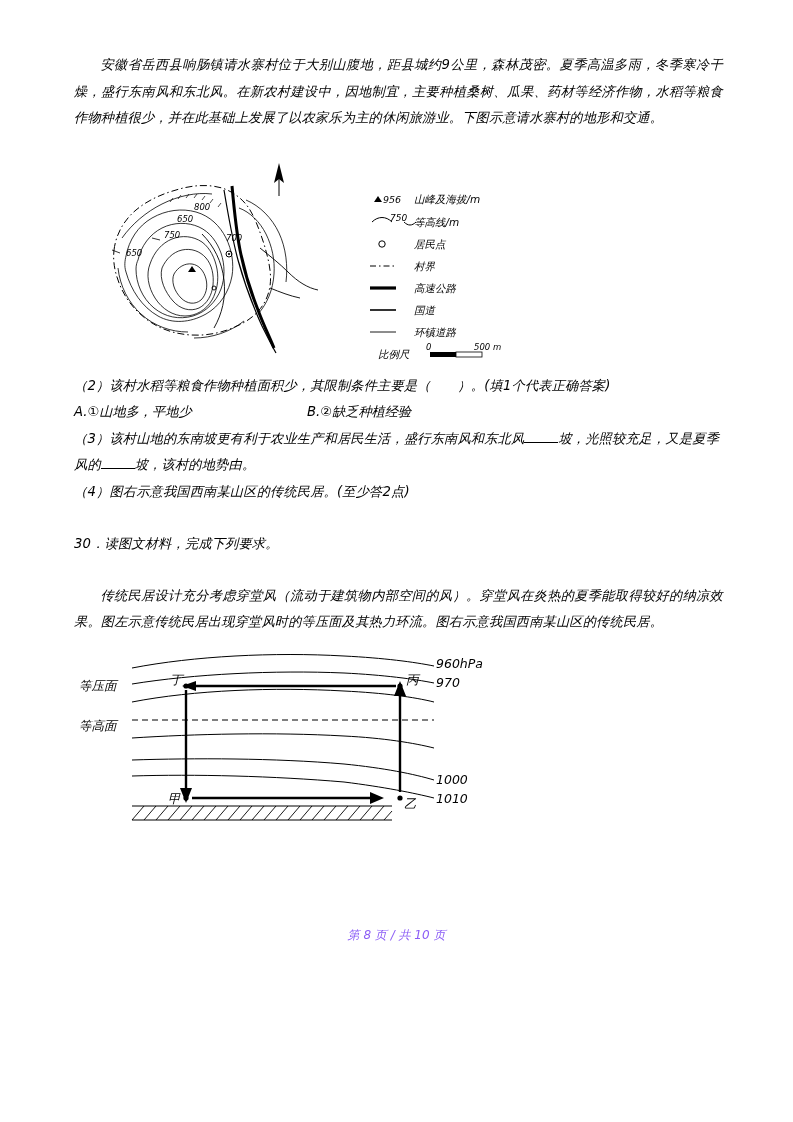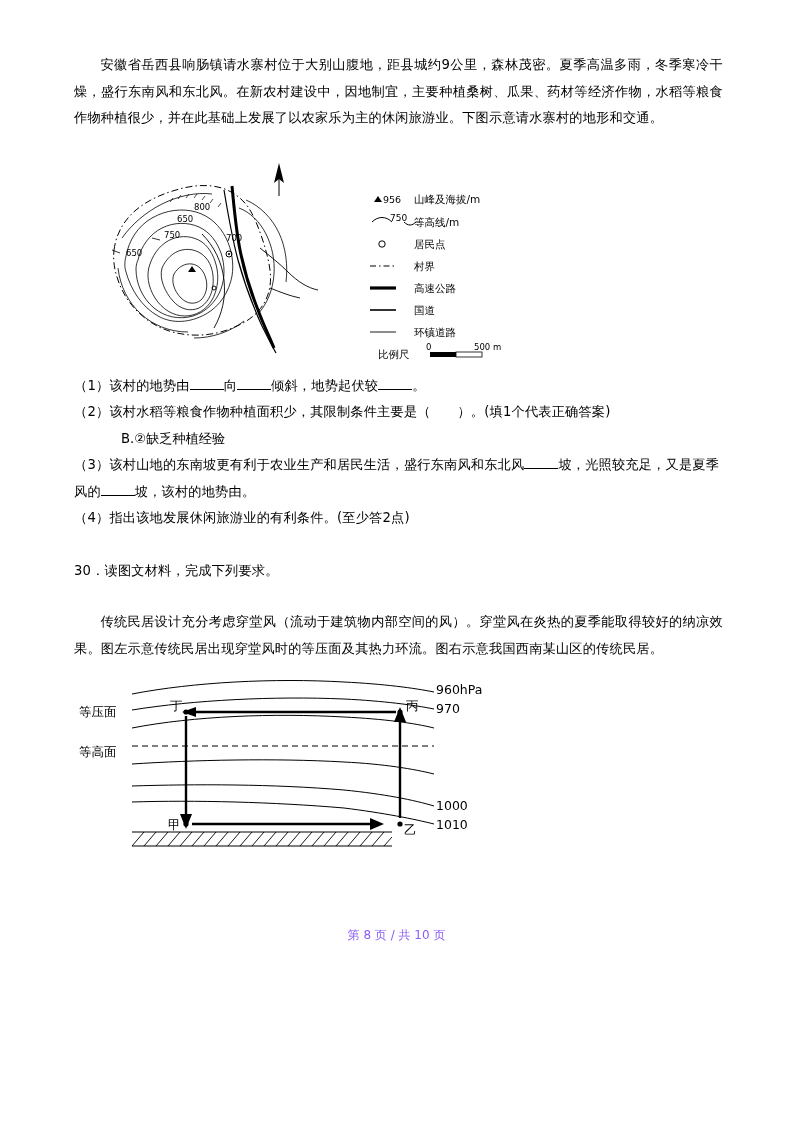"安徽省岳西县响肠镇请水寨村位于大别山腹地，距县城约9公里，森林茂密。夏季高温多雨" .page { font-style: none -> italic }
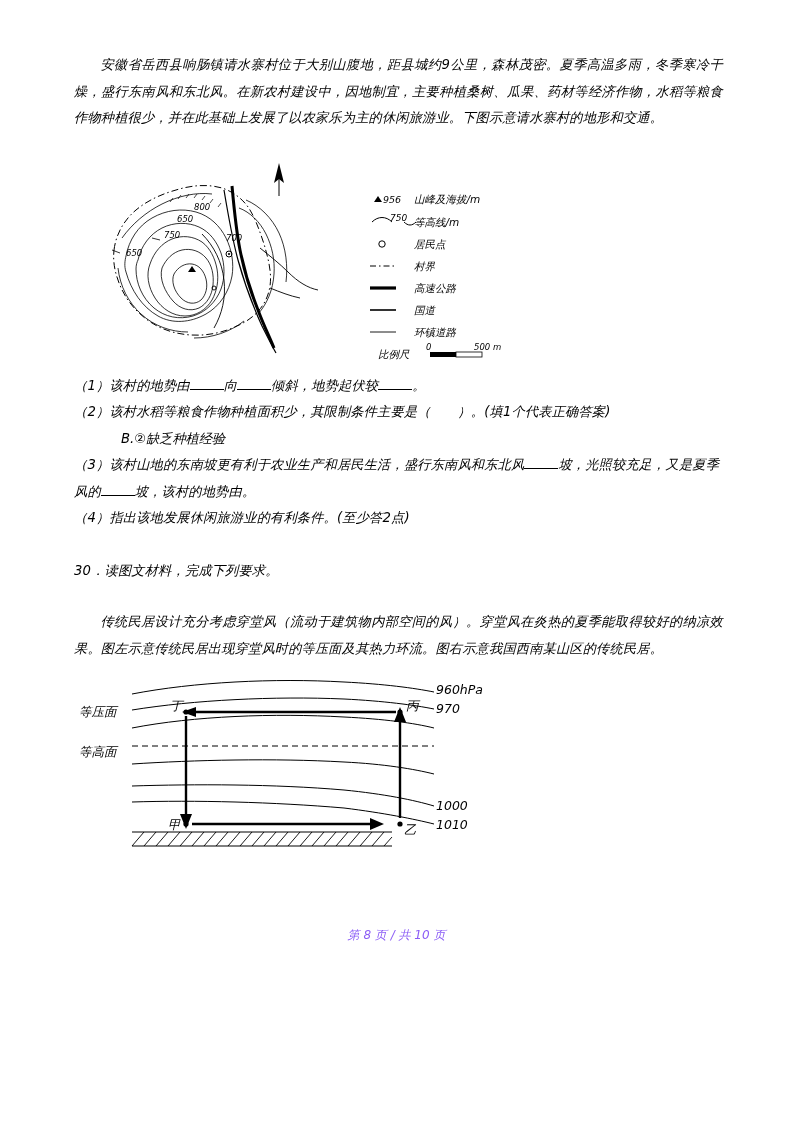"（1）该村的地势由 向 倾斜，地势起伏较 。" p.q-line { html: <p> <span>（1）</span><span>该村的地势由</span><span></span><span>向</span><span></span><span>倾斜，地势起伏较</span><span></span><span>。</span> </p> -> none }
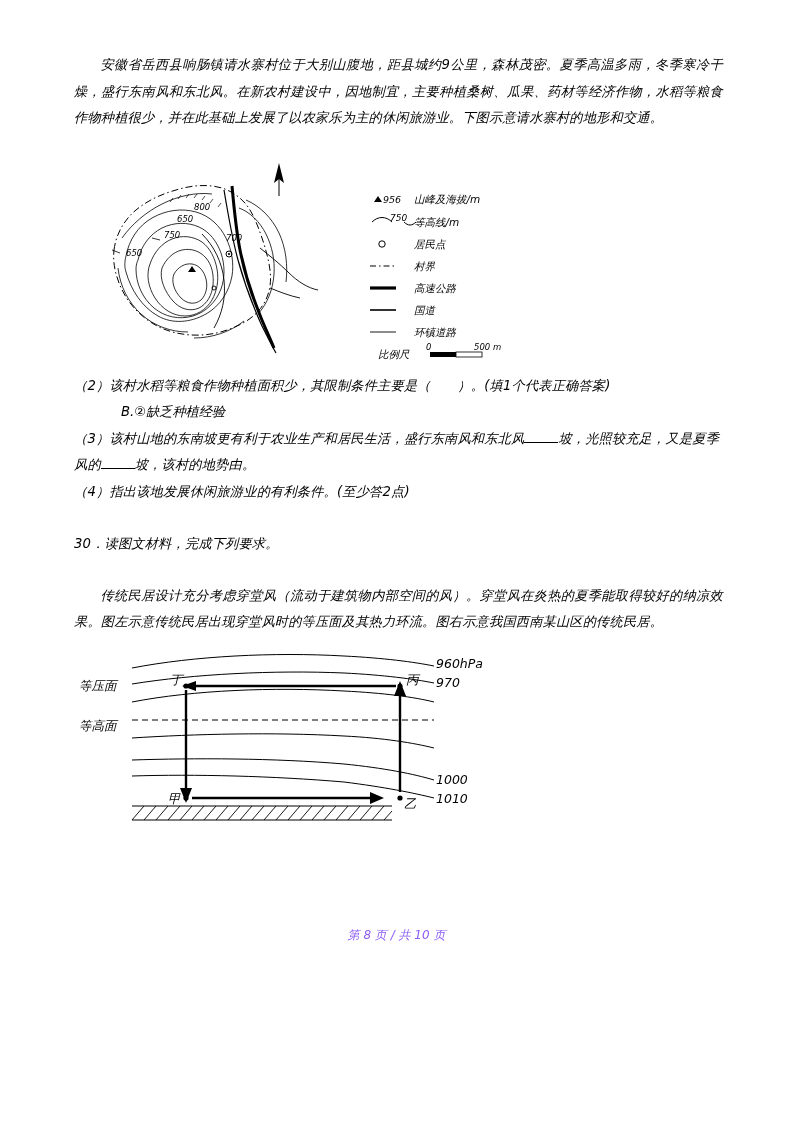"A.①山地多，平地少" span.o1 { html: none -> <span>A.①山地多，平地少</span> }
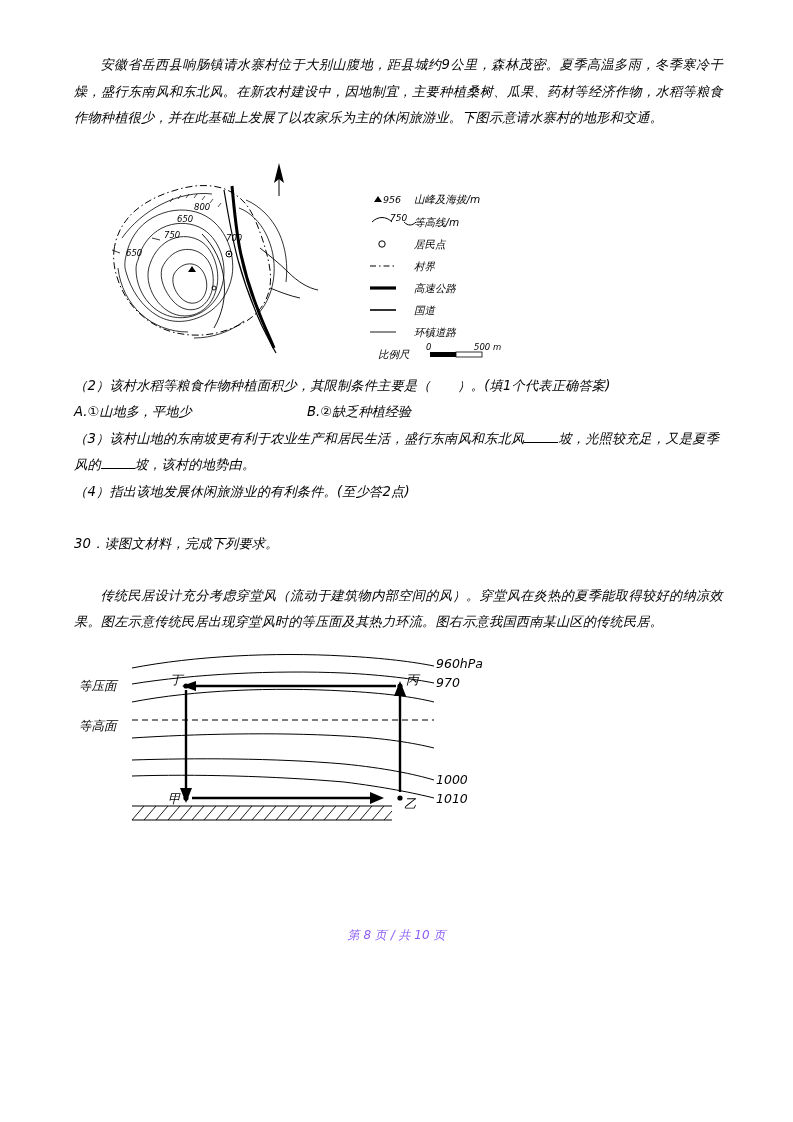"指出该地发展休闲旅游业的有利条件。(至少答2点)" span { text: 指出该地发展休闲旅游业的有利条件 -> 图右示意我国西南某山区的传统民居 }
